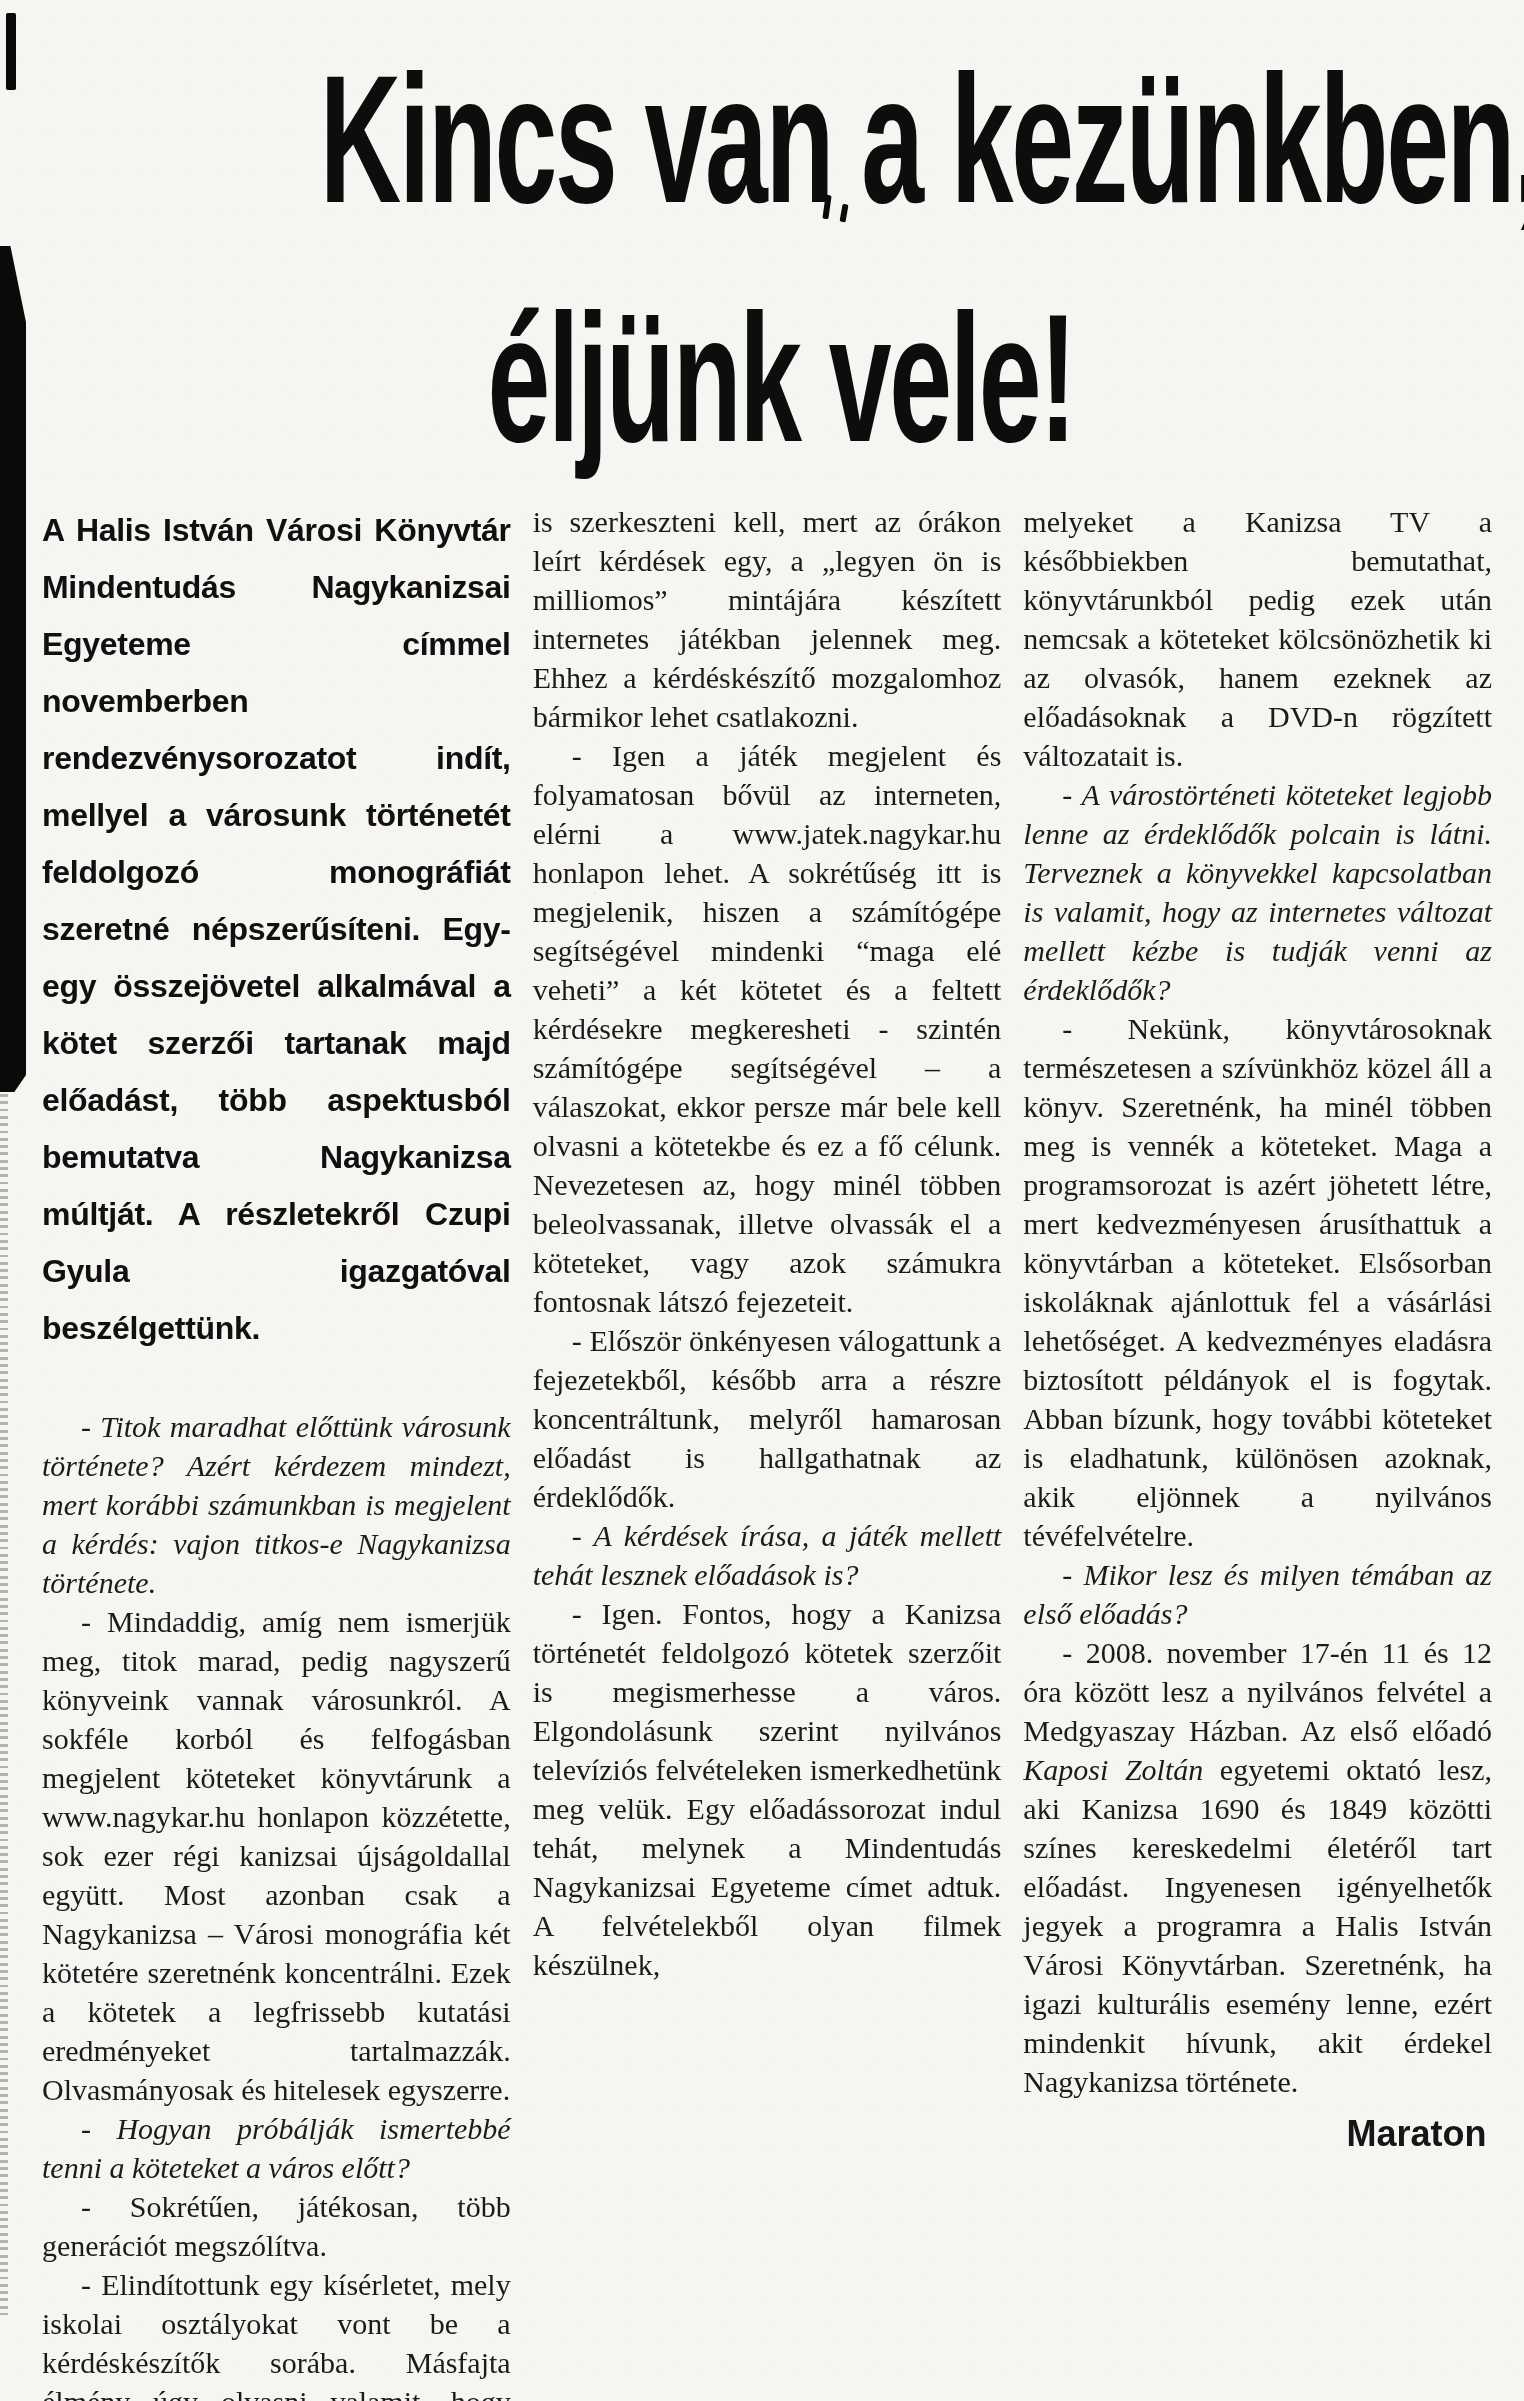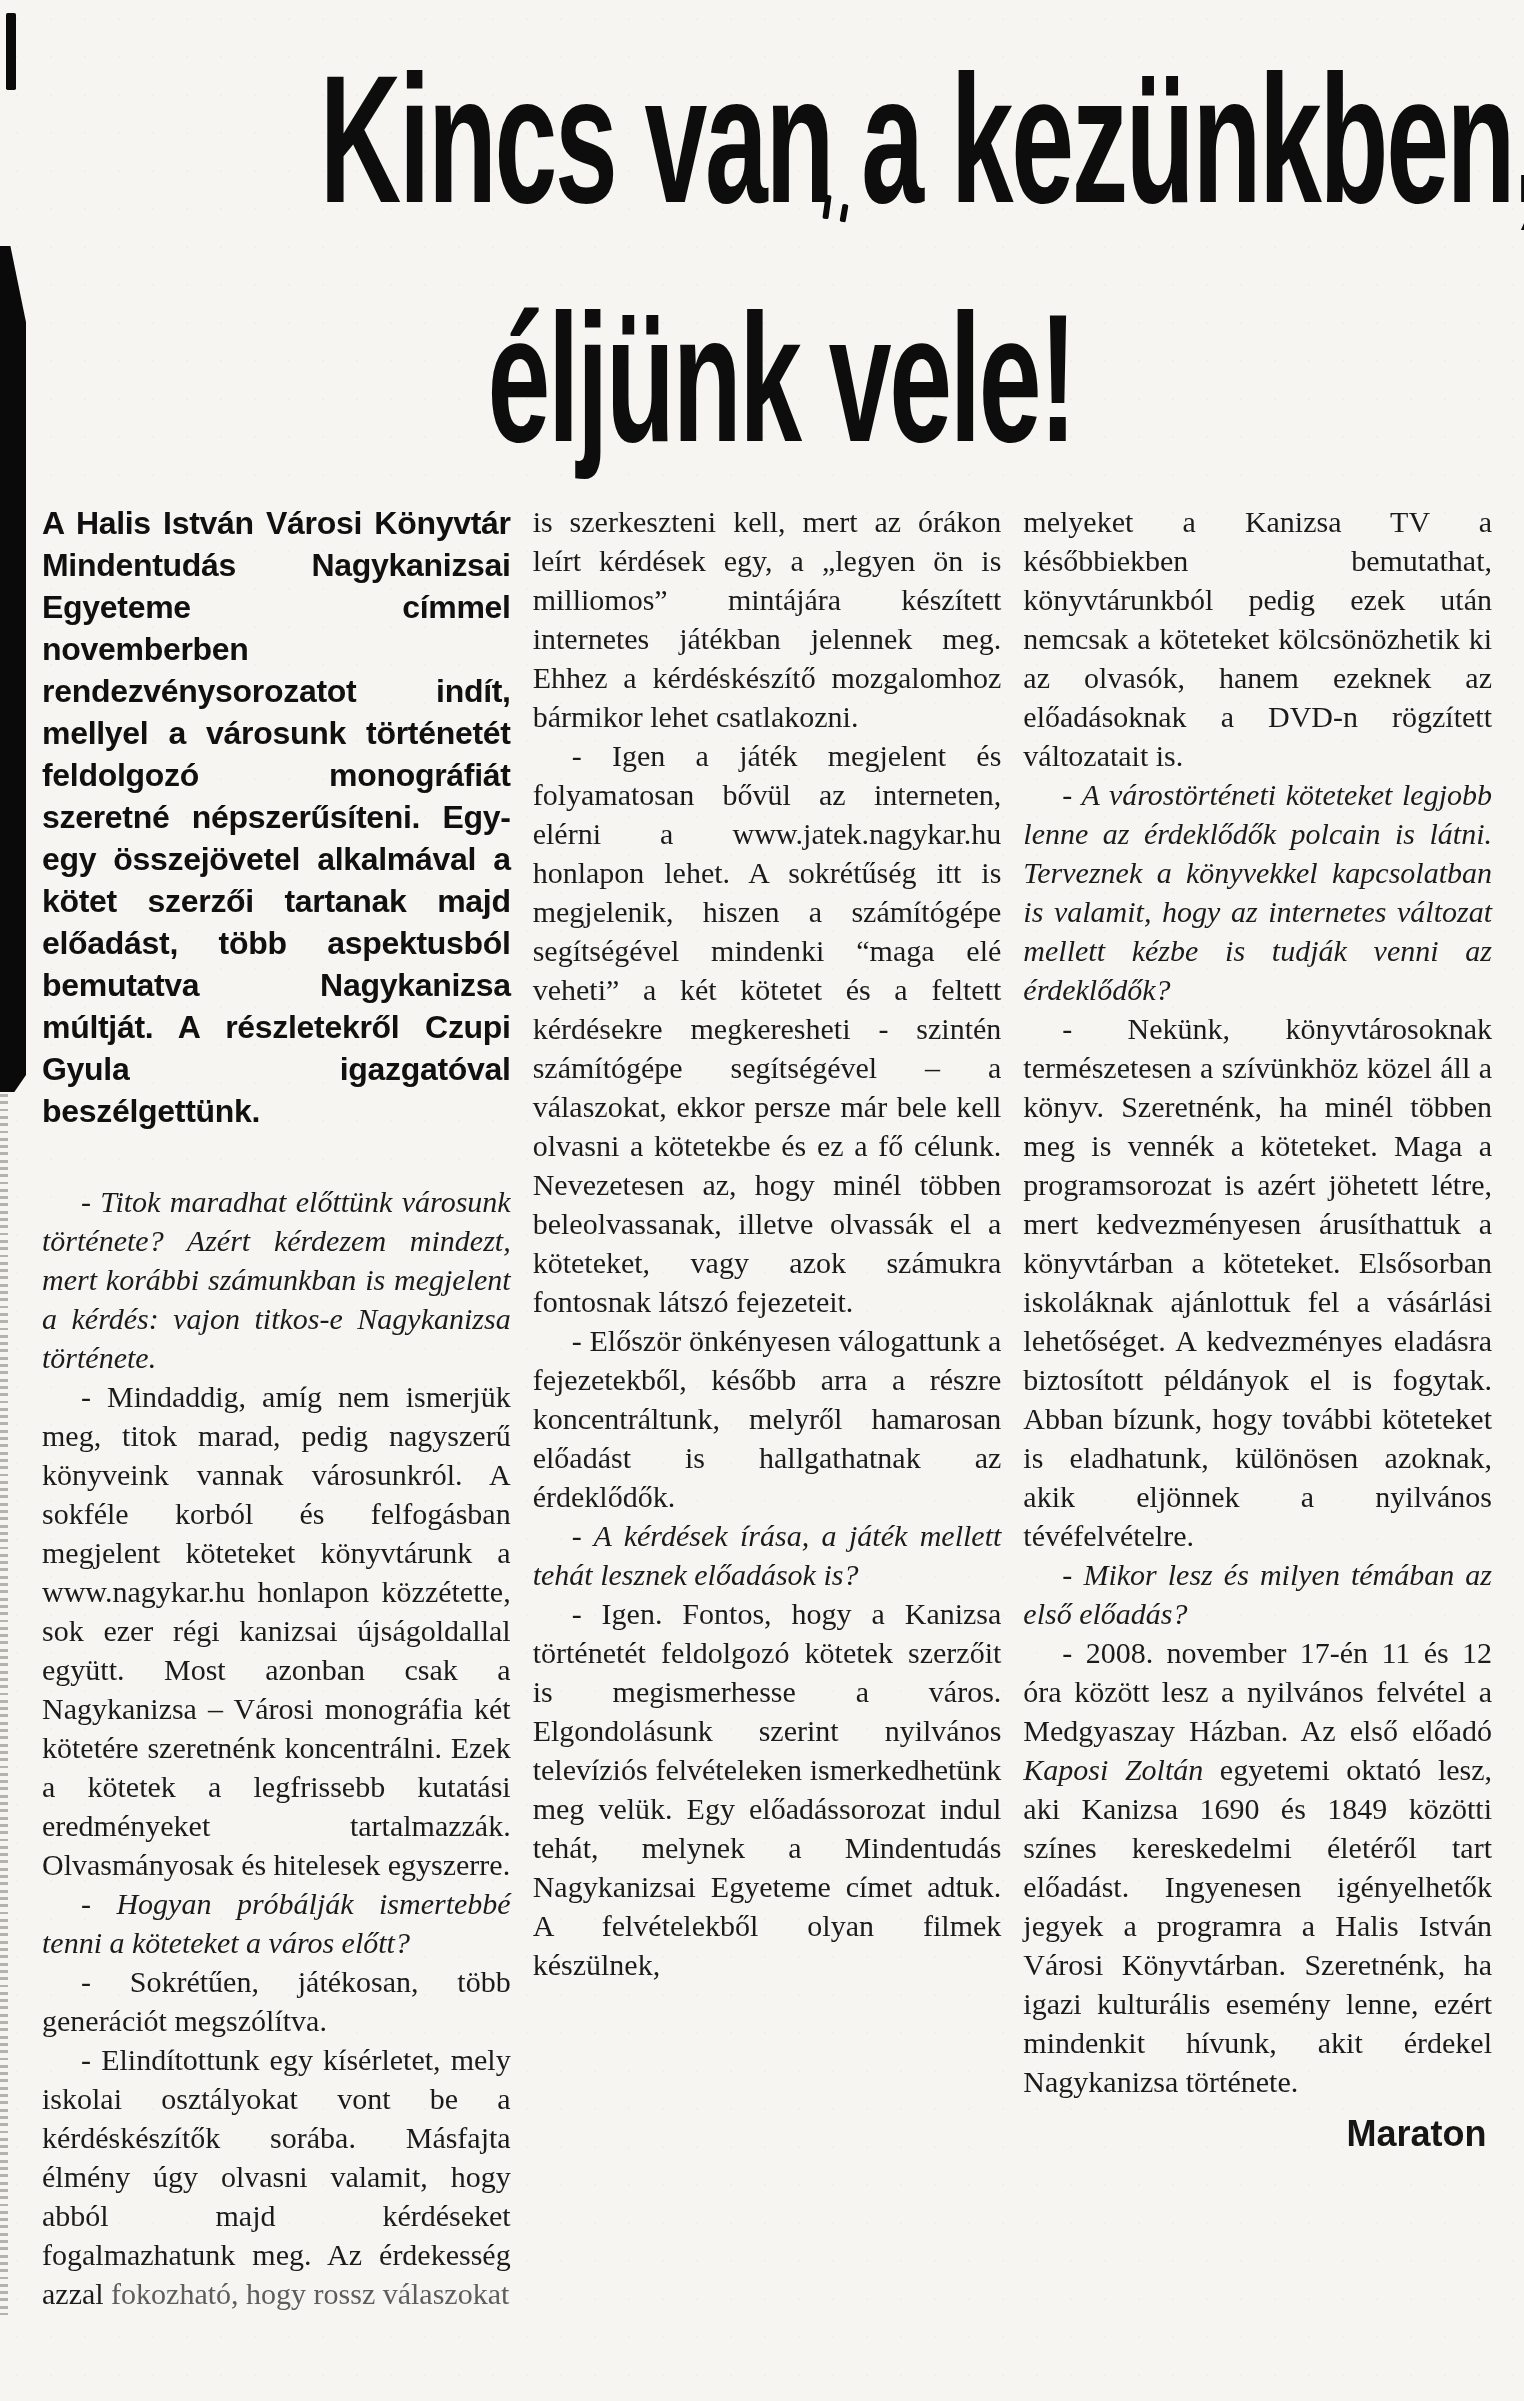"A Halis István Városi Könyvtár" .para.intro { line-height: 42px -> 57px }
